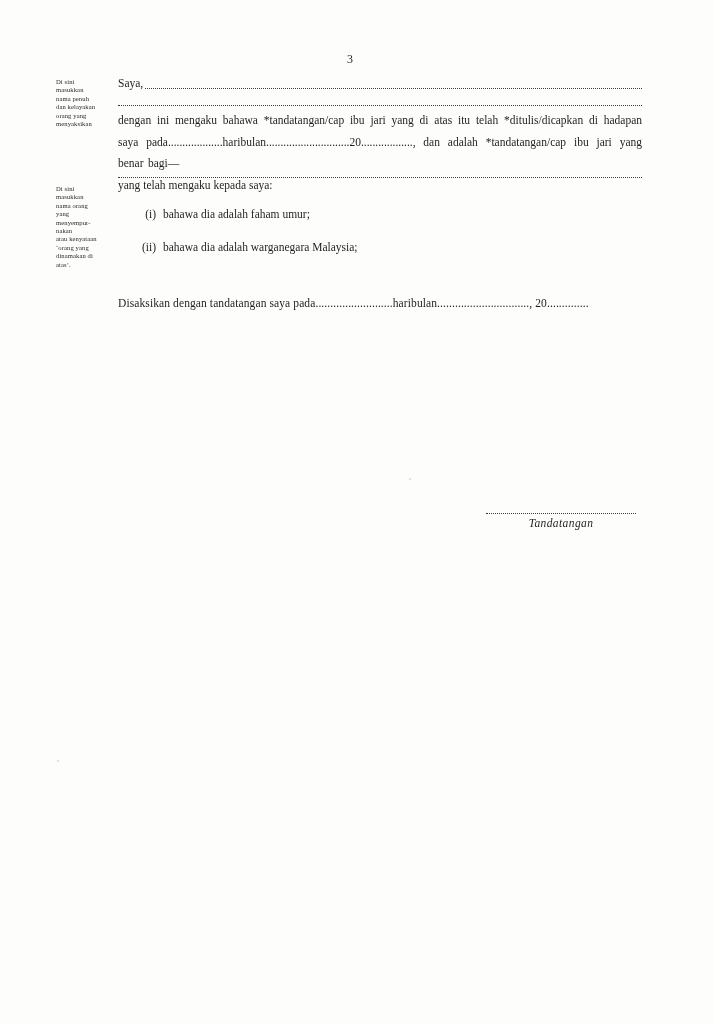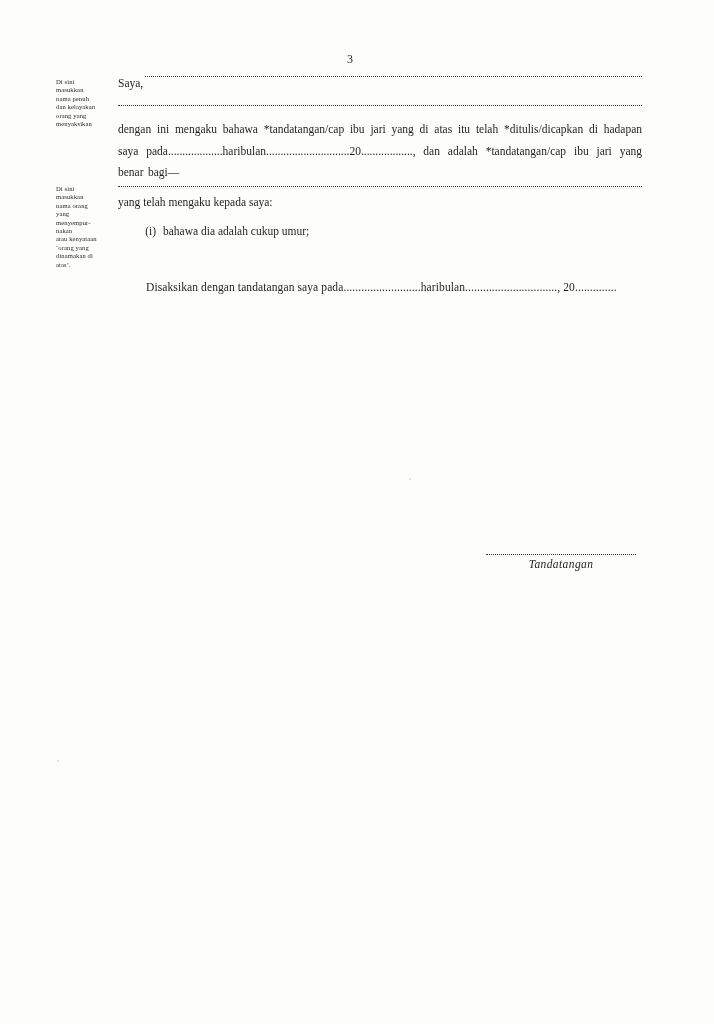"Saya," .saya-line { align-items: flex-start -> flex-end }
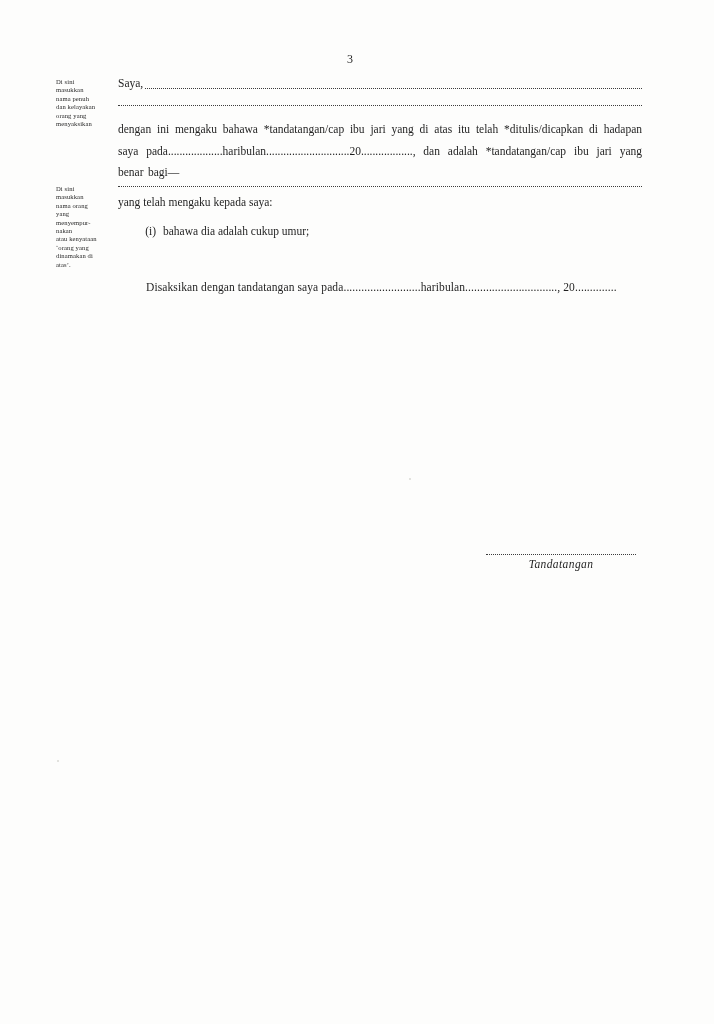"dengan ini mengaku bahawa" .attestation { margin-top: 13px -> 4px }
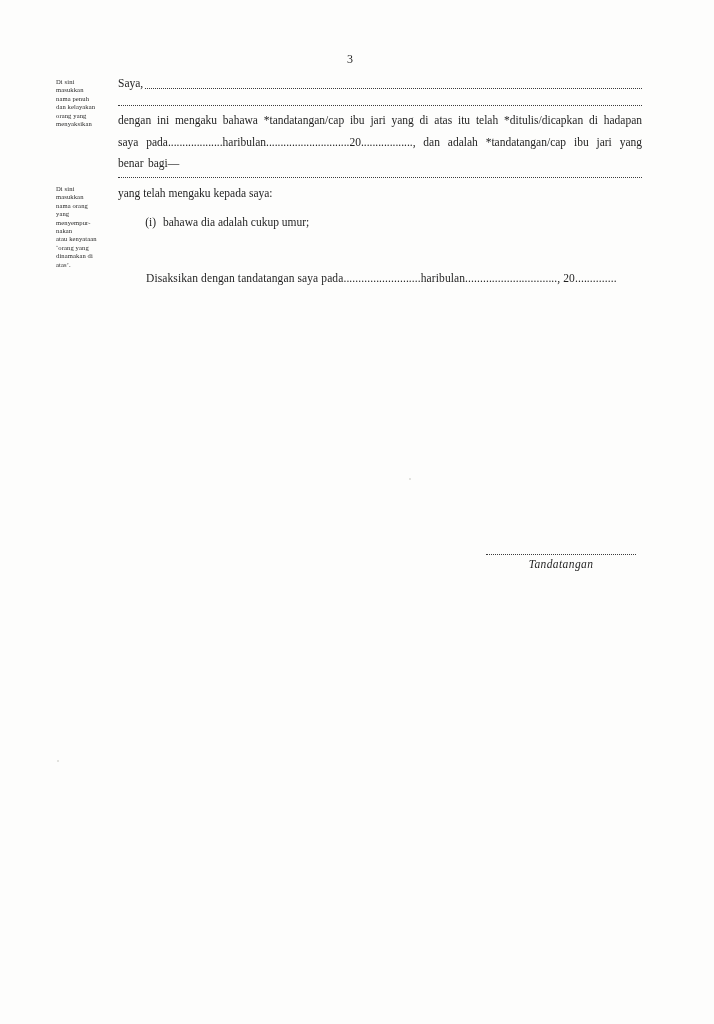"yang telah mengaku kepada saya:" .acknowledge { margin-top: 8px -> 0 }
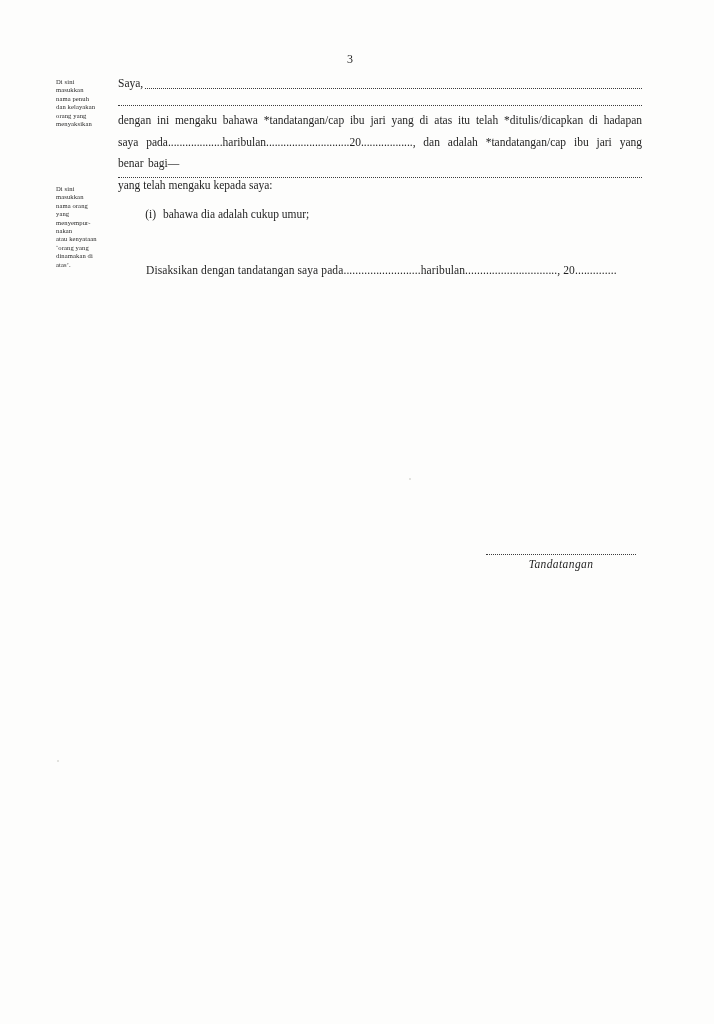"bahawa dia adalah cukup umur;" span.text { text: cukup -> faham }
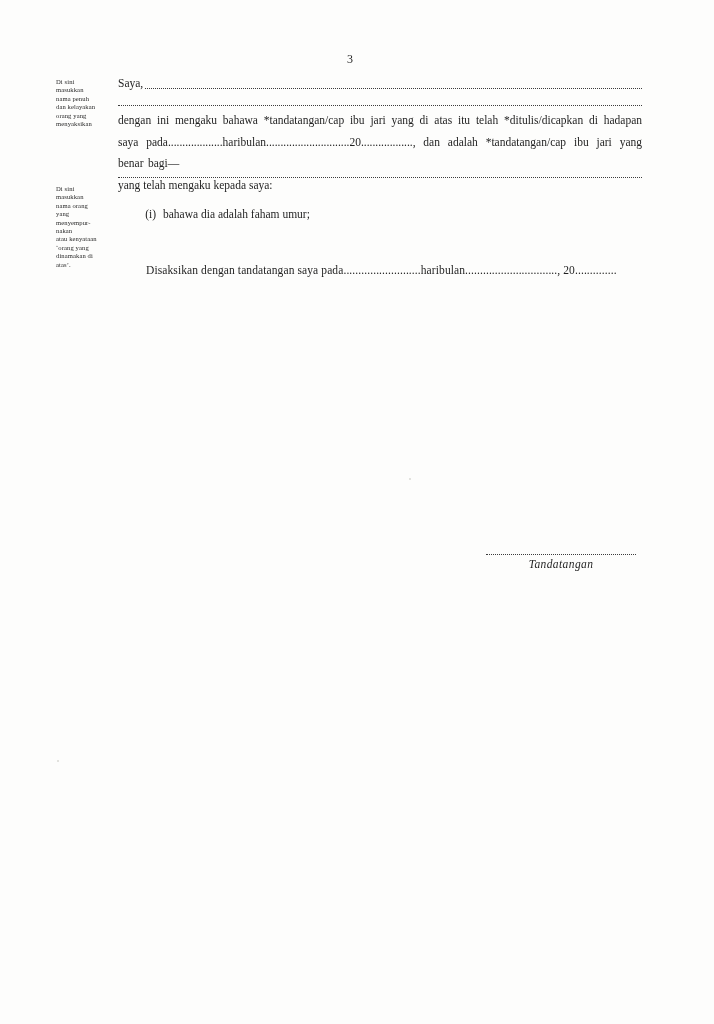"(ii)" div.item { html: none -> <div> <span>(ii)</span> <span>bahawa dia adalah warganegara Malaysia;</span> </div> }
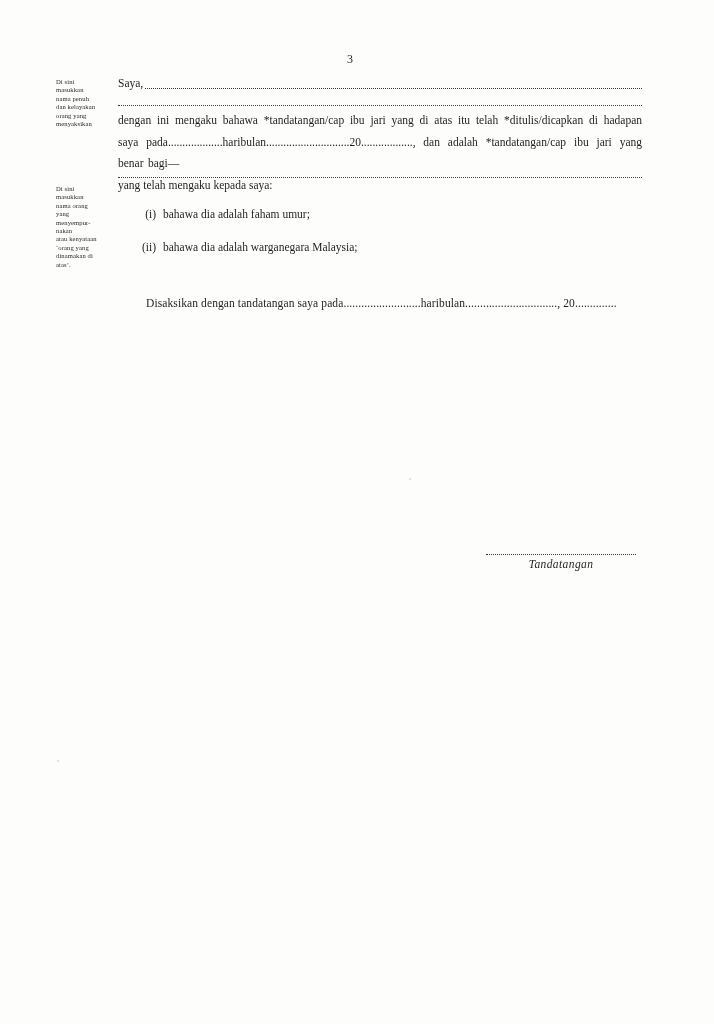"Disaksikan dengan tandatangan saya" .witnessed { margin-left: 28px -> none }
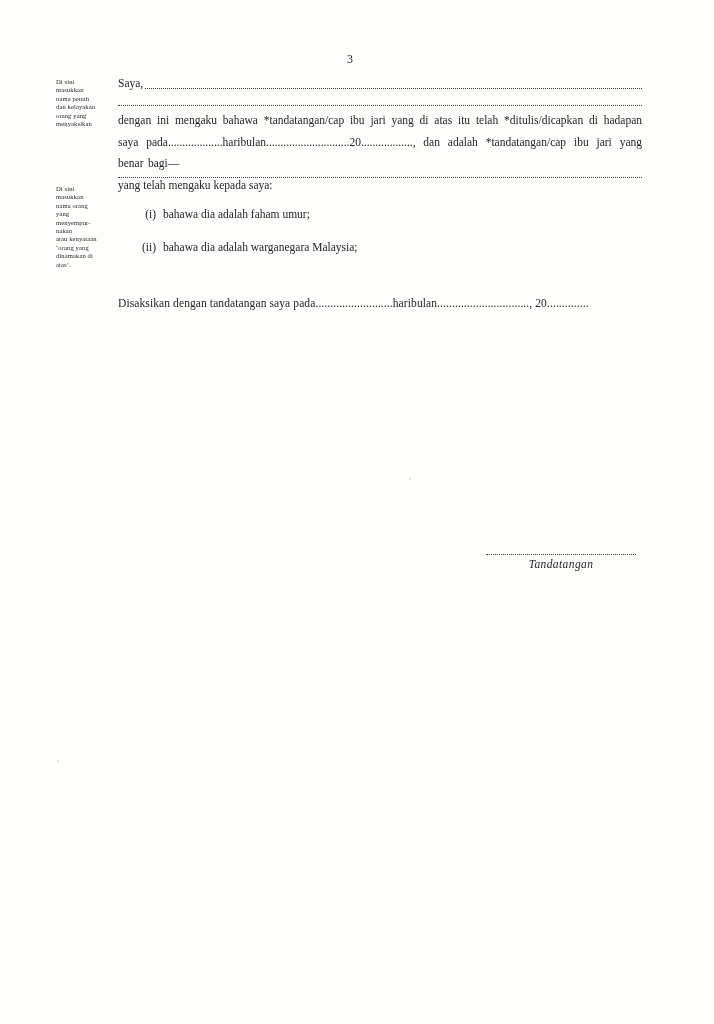"Tandatangan" .signature-block { top: 545px -> 504px }
